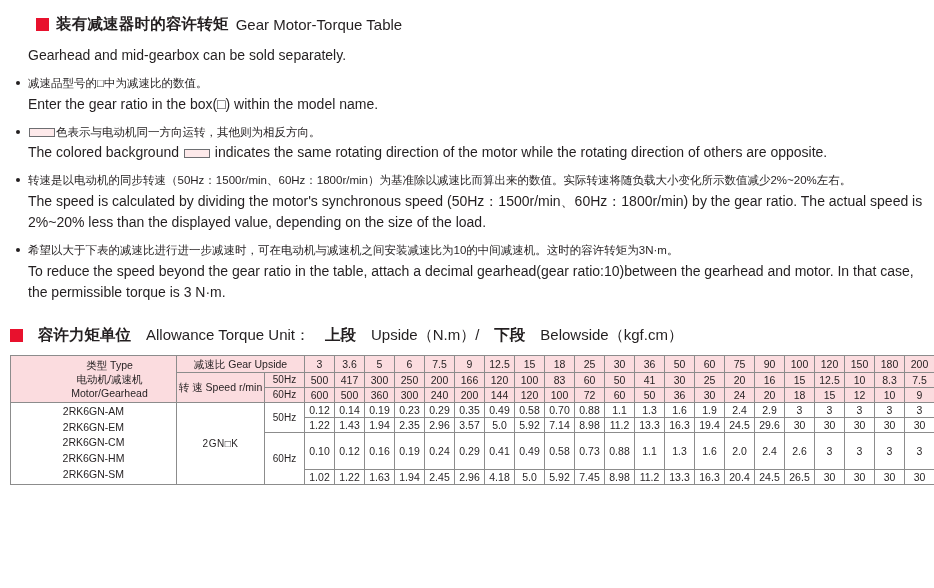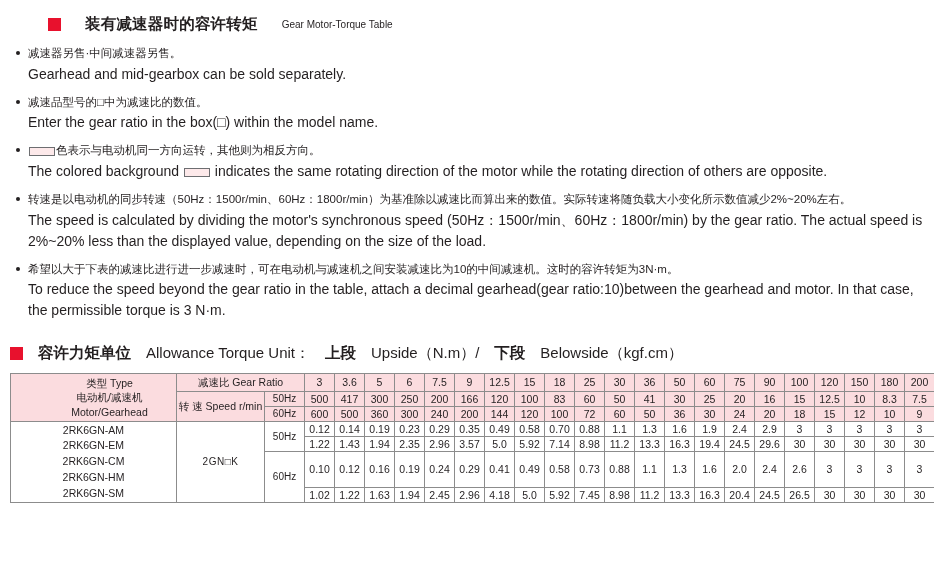"装有减速器时的容许转矩" .section-head { gap: 24px -> 7px; margin: 4px 0 10px 12px -> 4px 0 10px 0 }
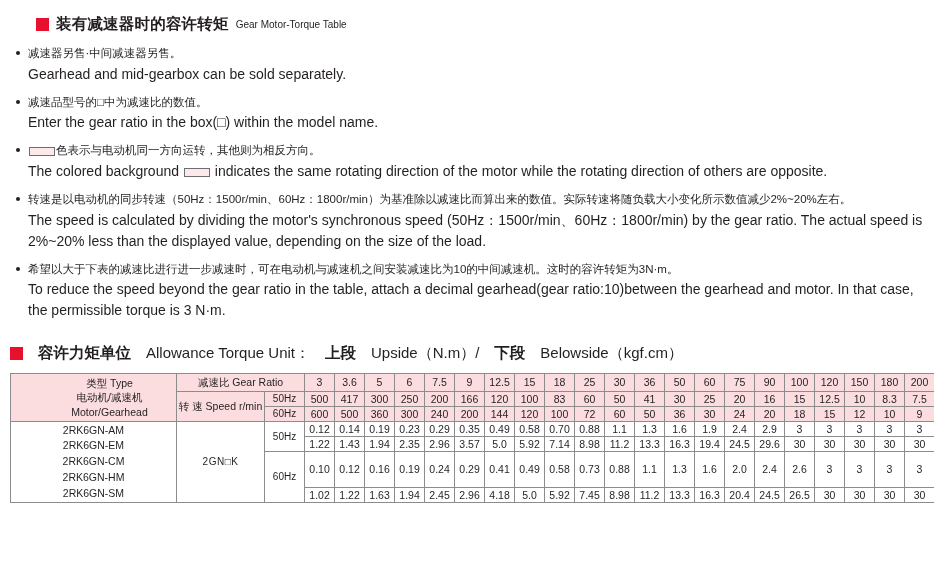"Gear Motor-Torque Table" .head-en { font-size: 10px -> 15px }
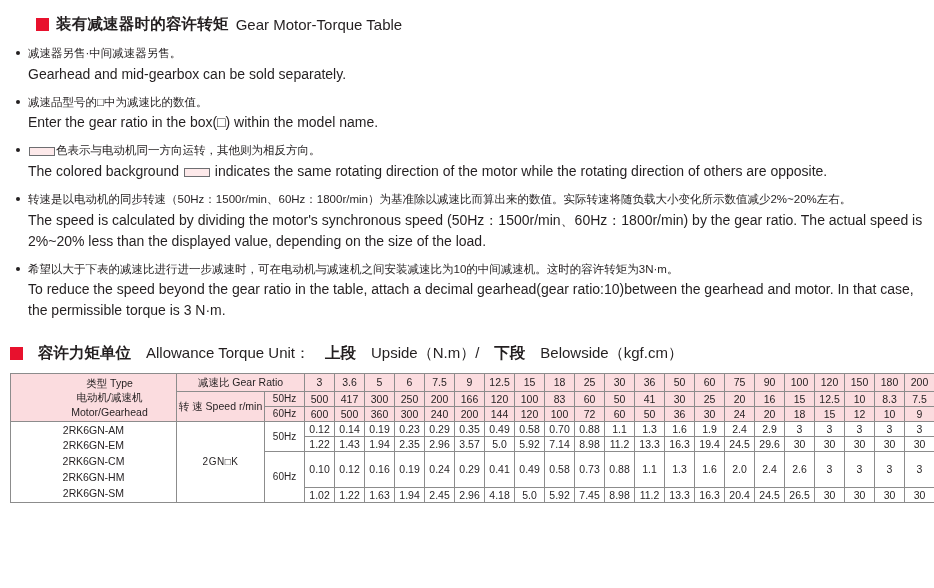"减速器另售·中间减速器另售。" div.note-cn { html: <div>减速器另售·中间减速器另售。</div> -> none }
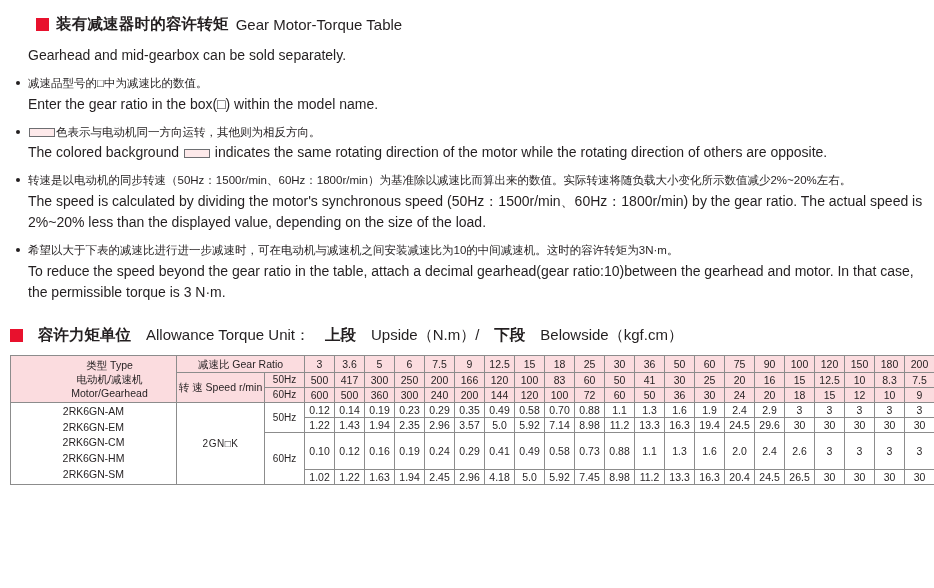"Gear Ratio" span.cn { text: Ratio -> Upside }
